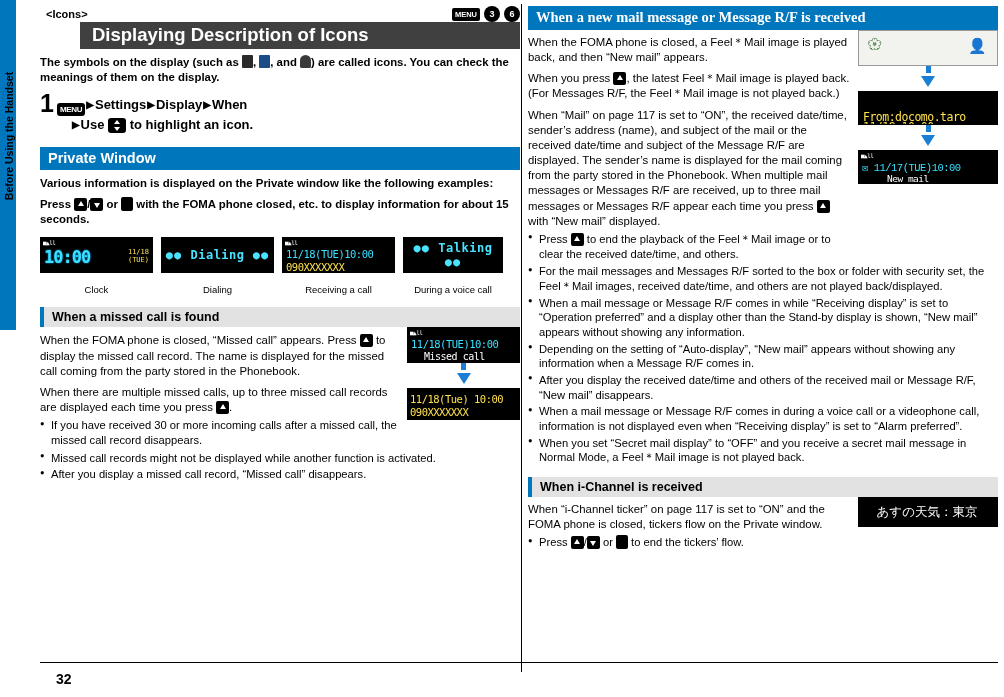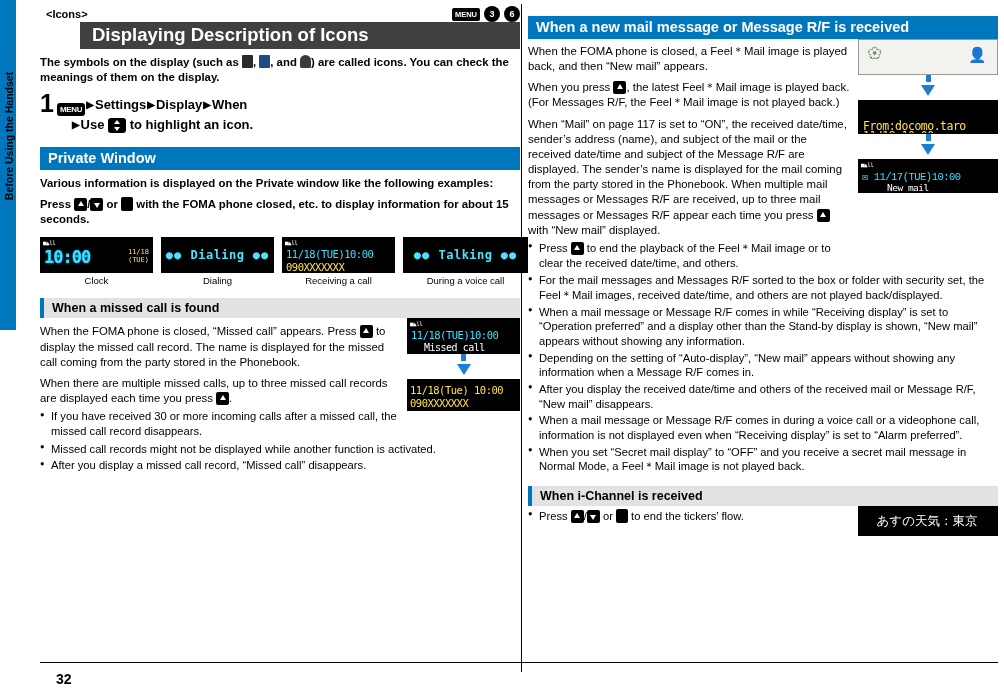"When a new mail message" div.right-head { font-family: none -> Liberation Serif, serif; margin-top: 16px -> 6px }
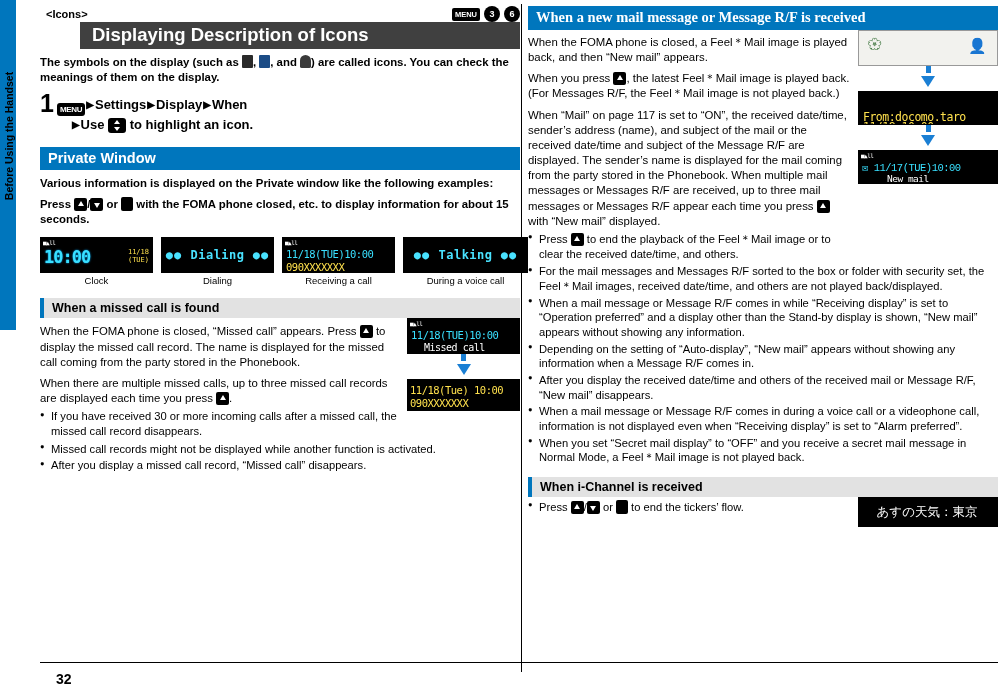"●● Talking ●●" div.lcd { width: 125px -> 100px }
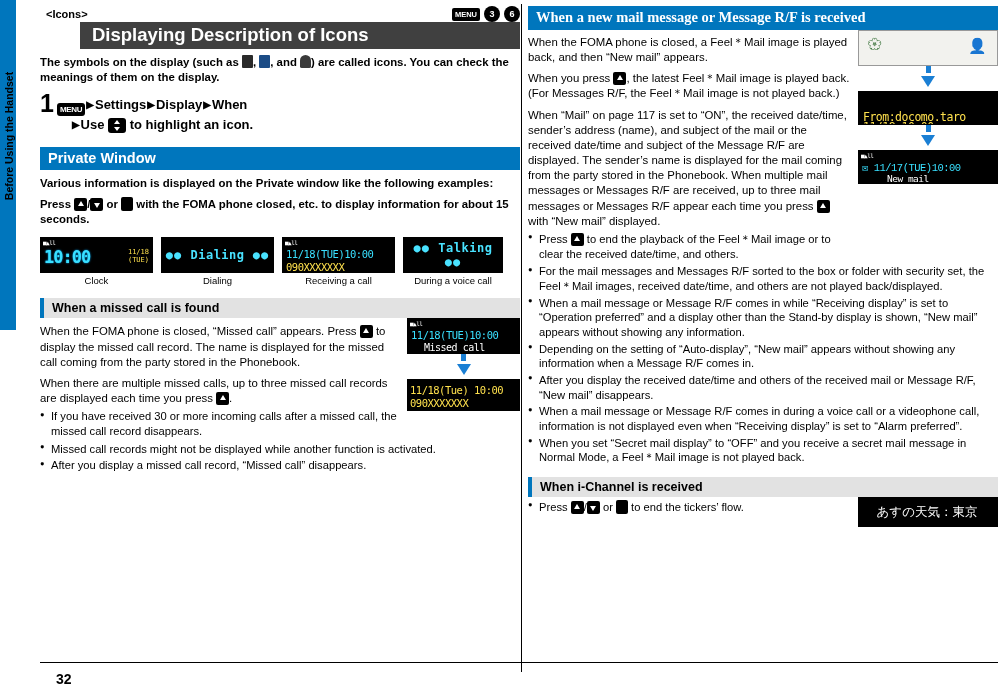"Clock" .lcd-cap { margin-top: 2px -> 11px }
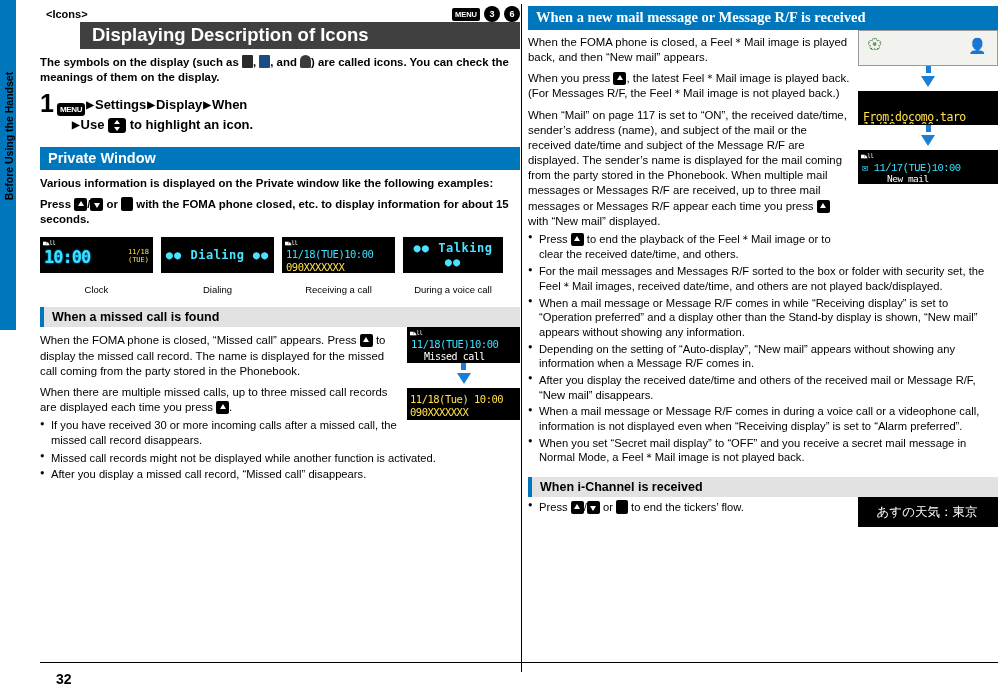"When “i-Channel ticker” on page" p.body { html: none -> <p>When “i-Channel ticker” on page 117 is set to “ON” and the FOMA phone is closed, tickers flow on the Private window.</p> }
